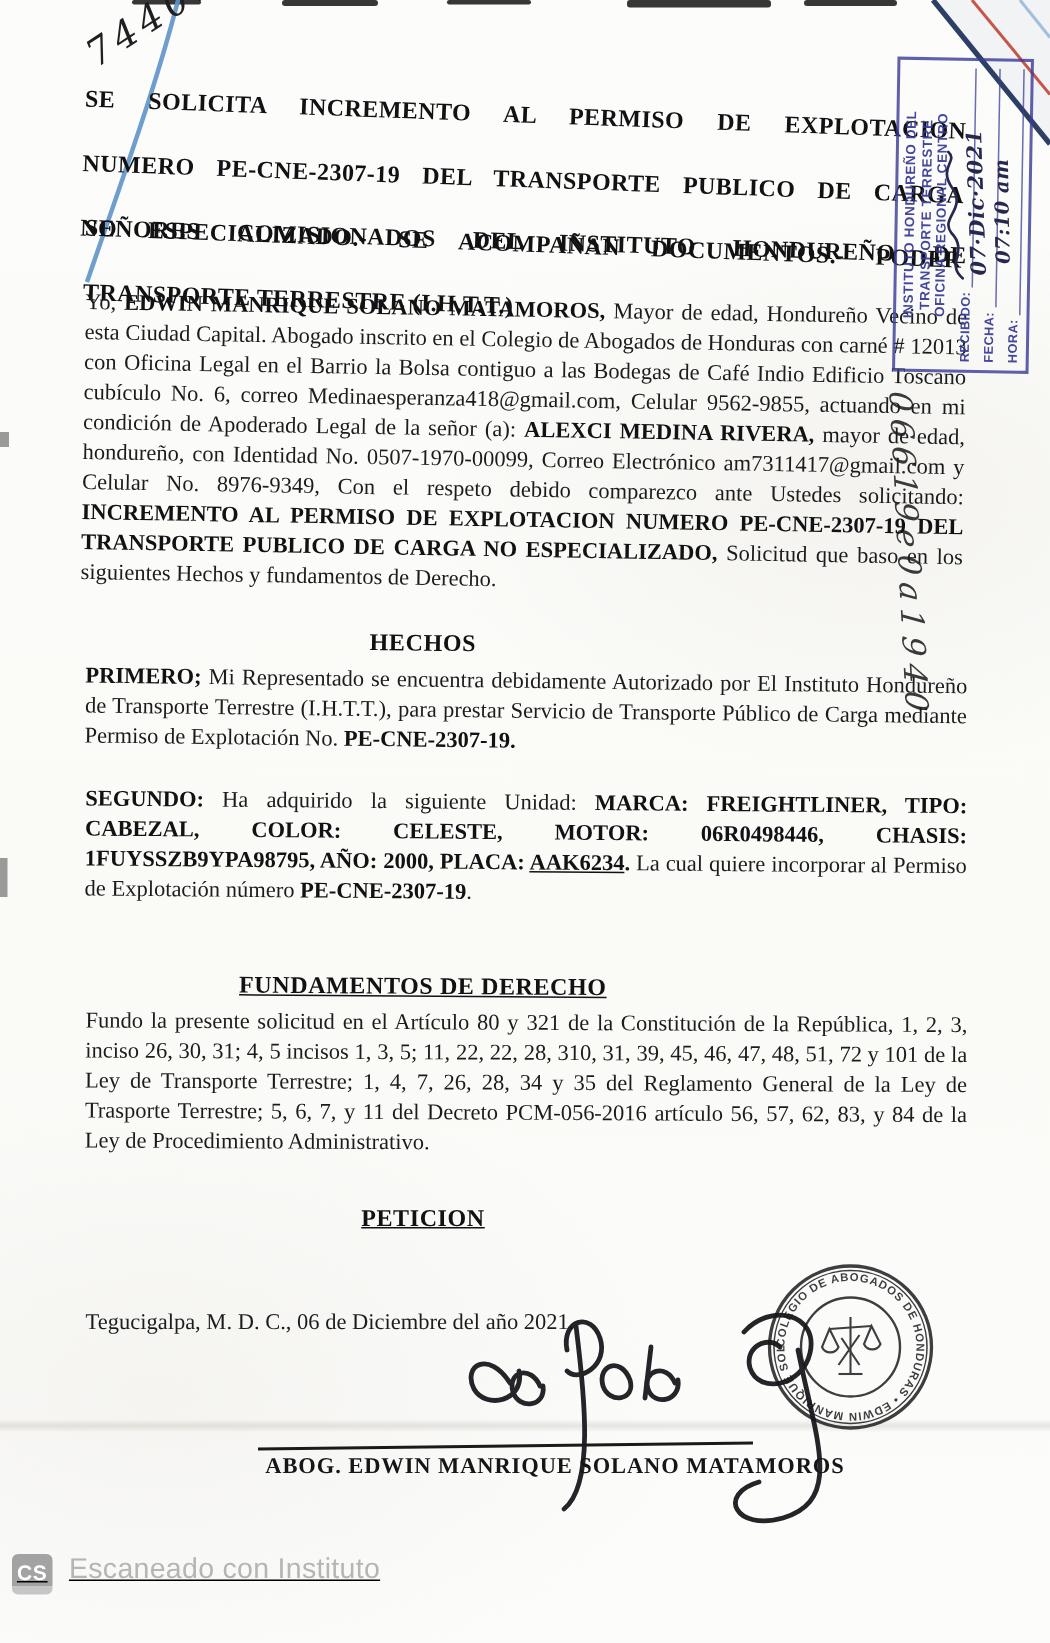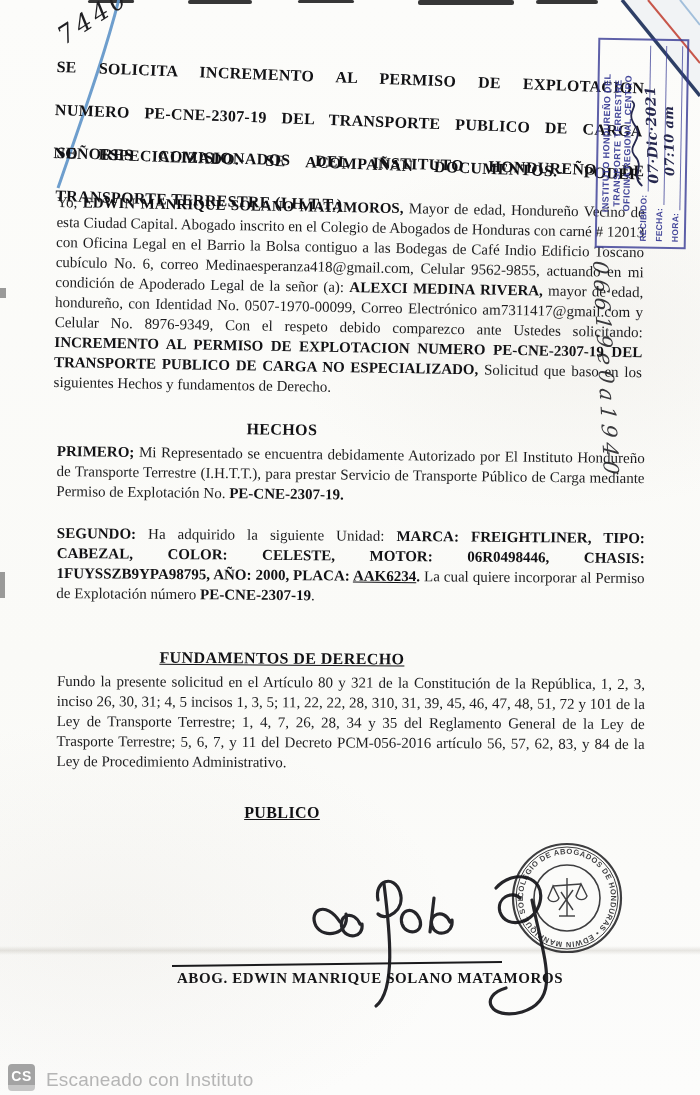"PUBLICO" div.head-center { text: PUBLICO -> PETICION }
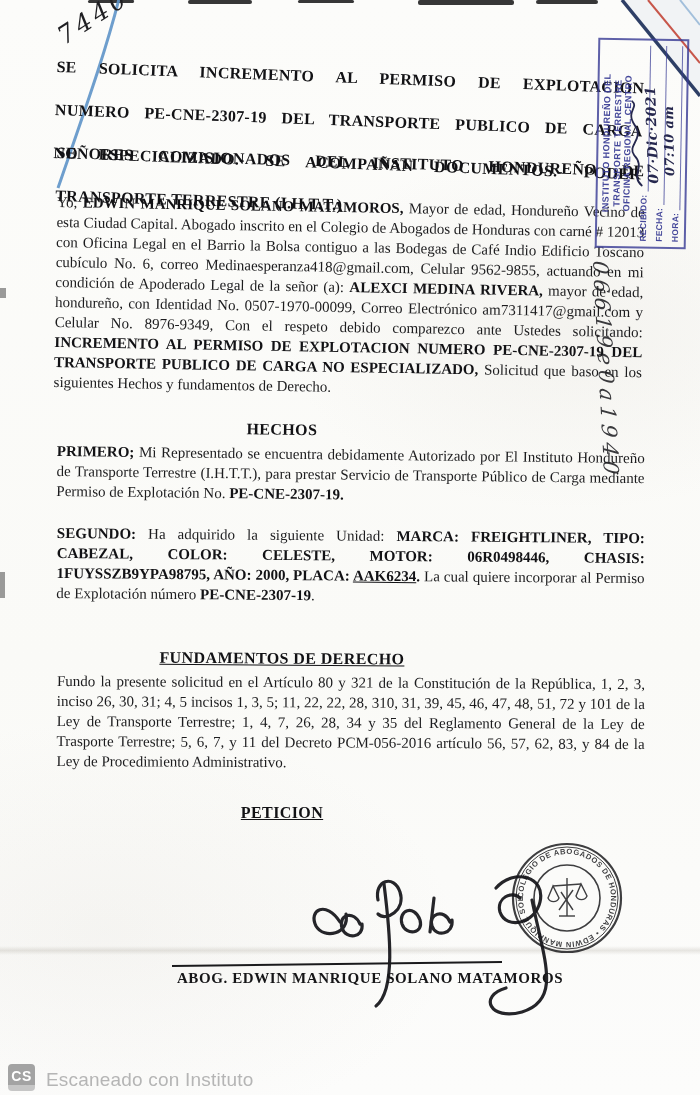"Tegucigalpa, M. D. C., 06" div.doc-block { html: none -> <div>Tegucigalpa, M. D. C., 06 de Diciembre del año 2021.</div> }
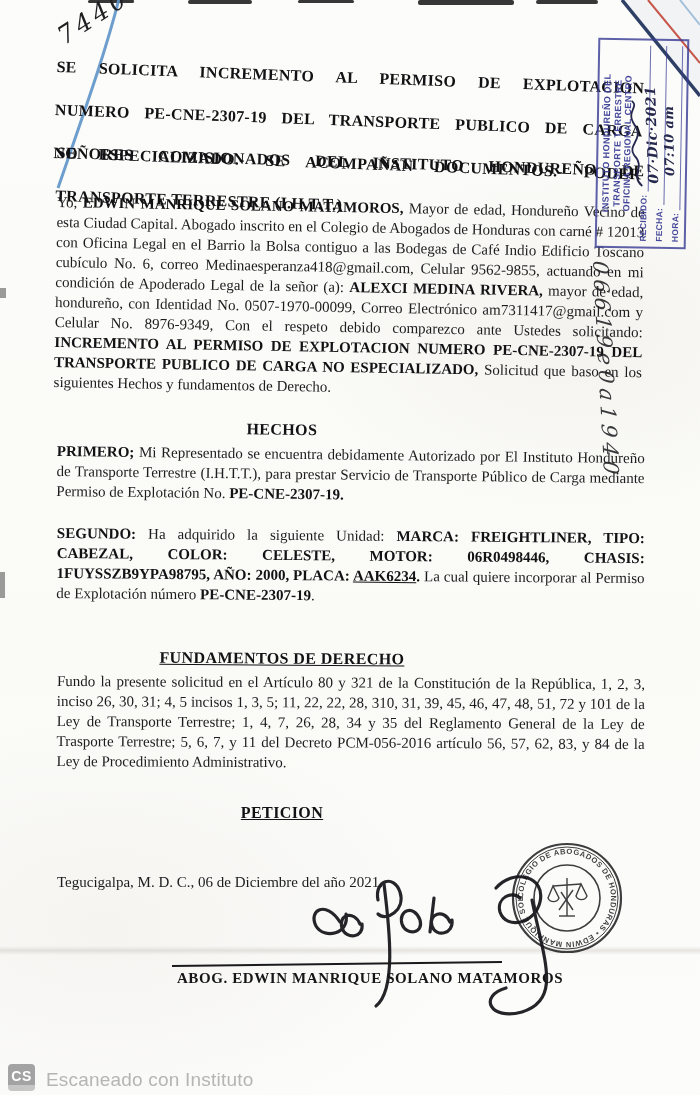"CS" .cs-bar { align-items: flex-end -> flex-start; text-decoration: none -> underline; top: 1064px -> 1036px }
